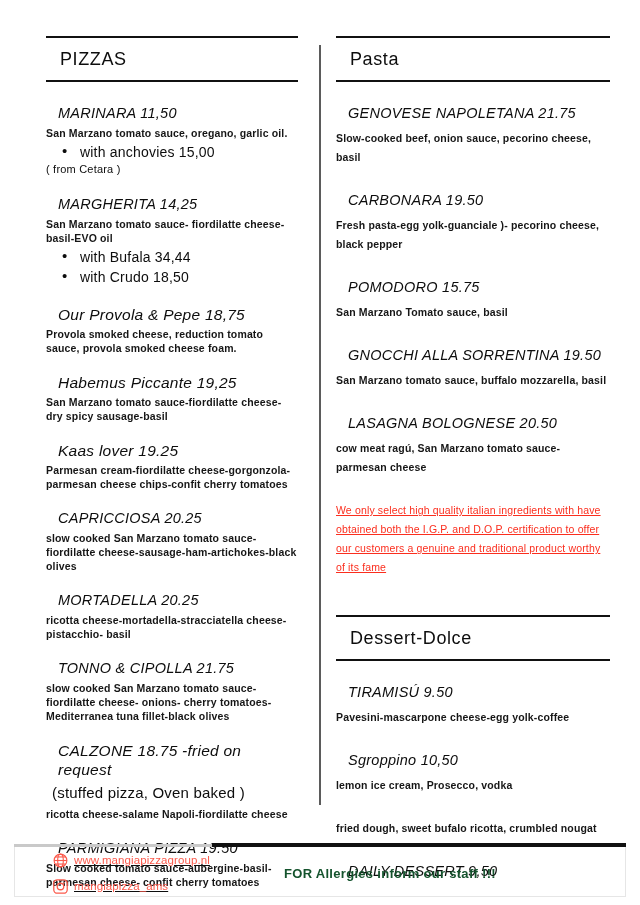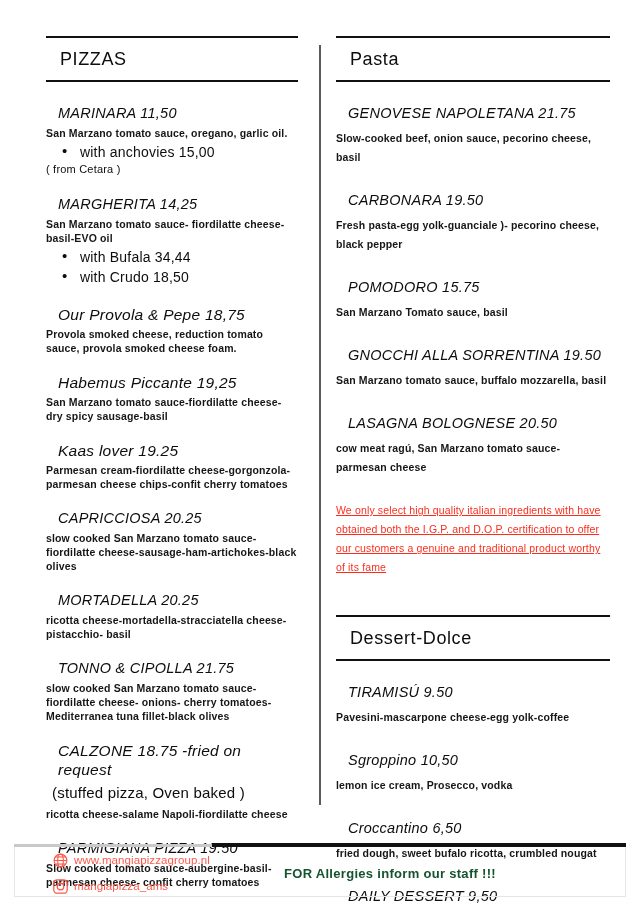"Croccantino 6,50" span.item-name { html: <span>Croccantino 6,50</span> -> none }
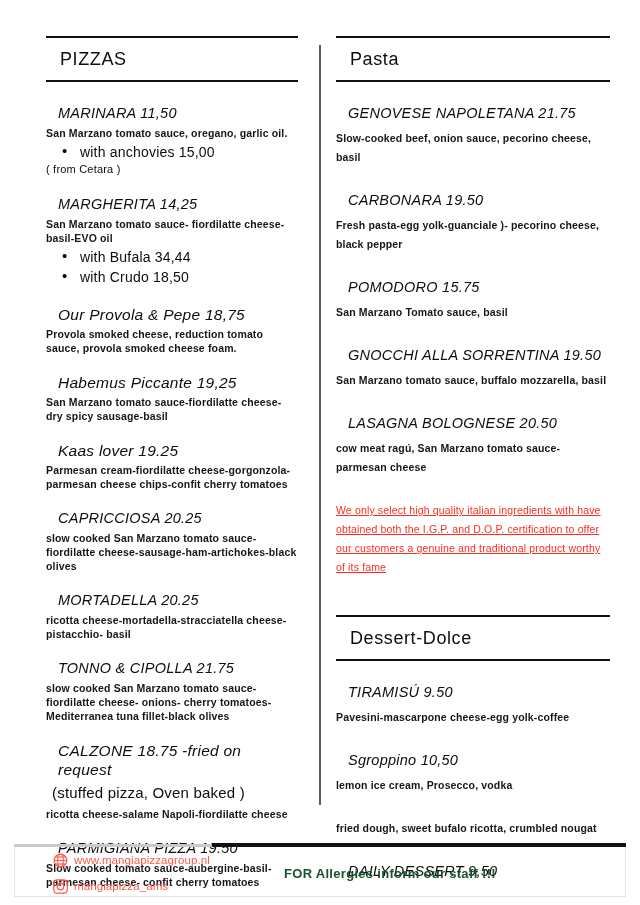"www.mangiapizzagroup.nl" .social-row { text-decoration: none -> underline }
